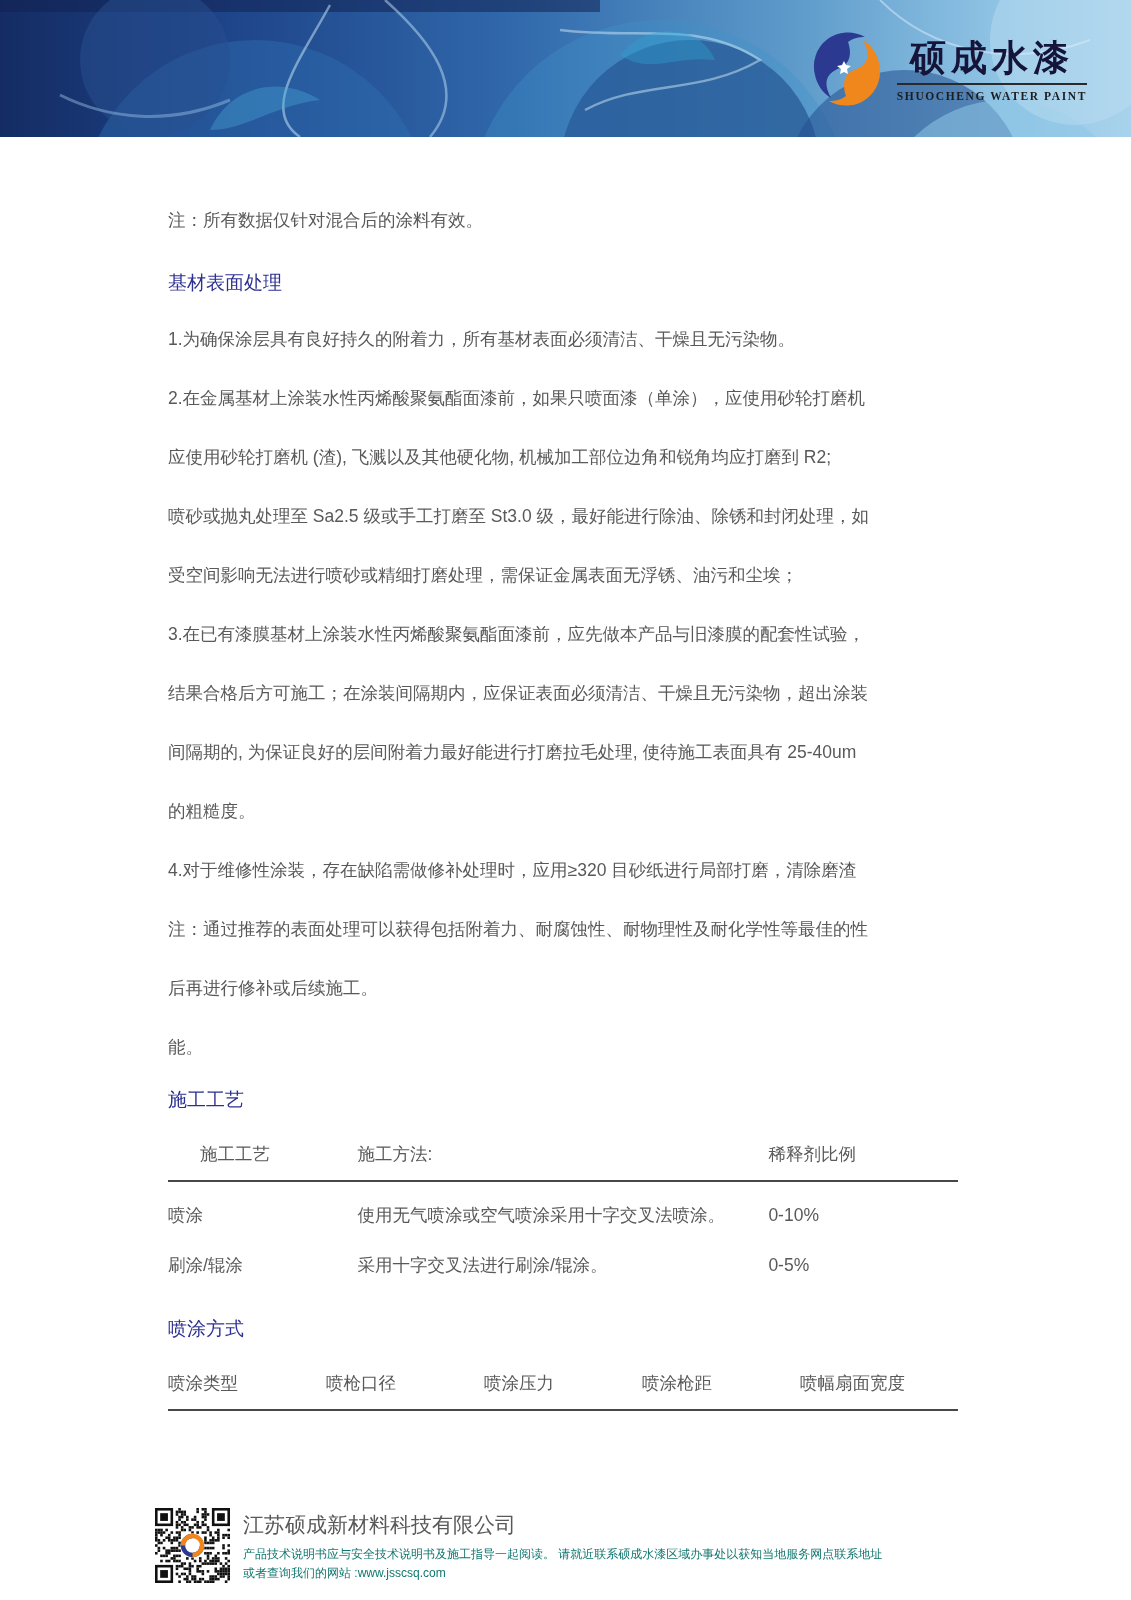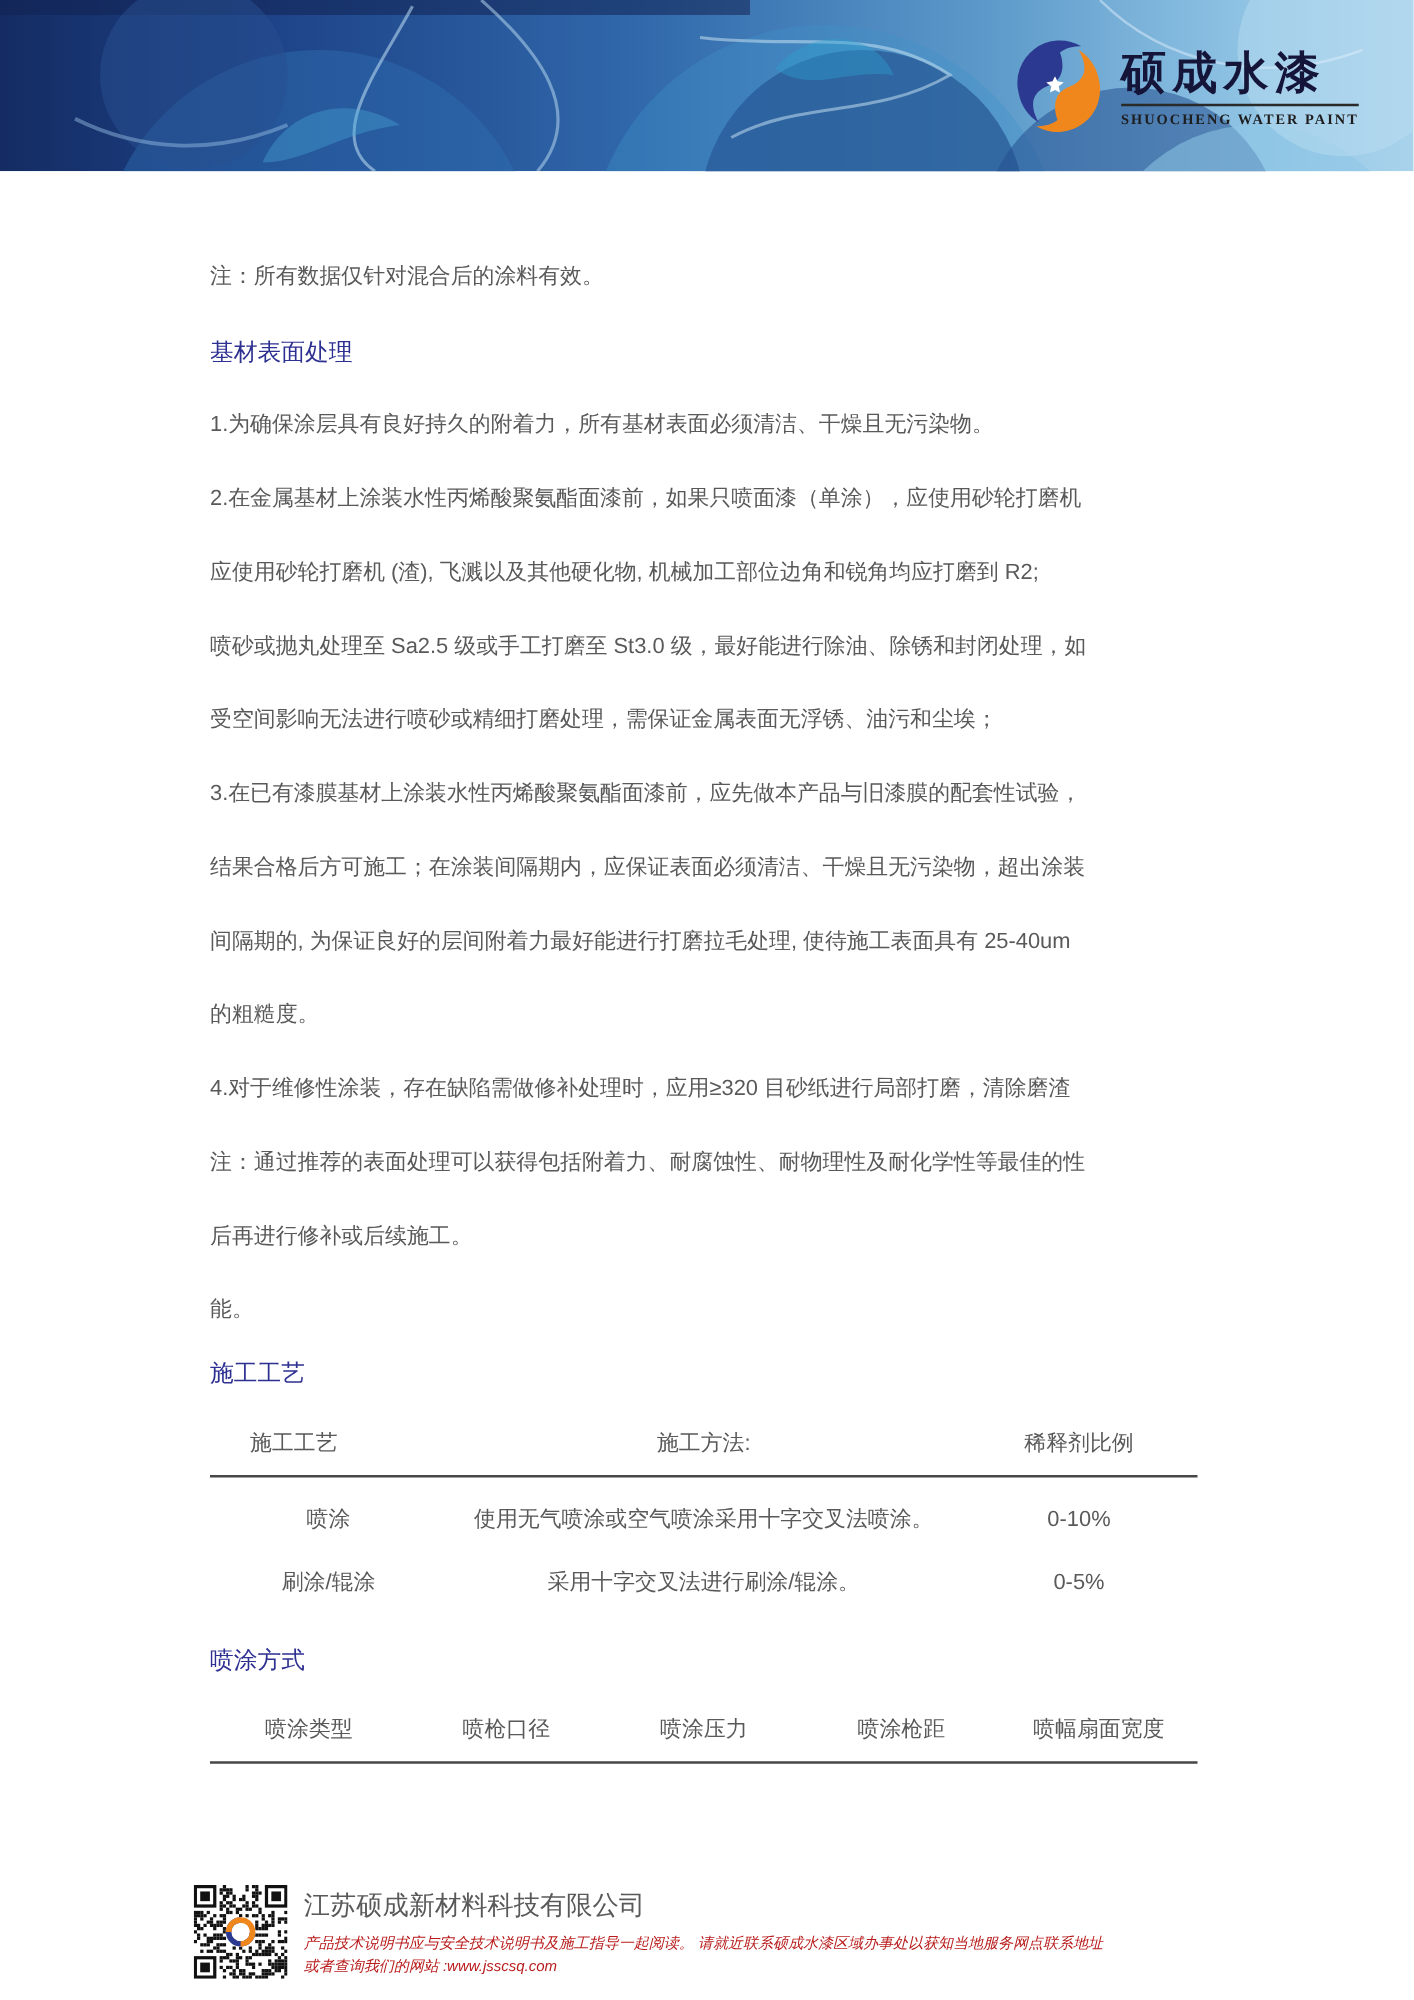"硕成水漆" .brand-cn { text-align: none -> center }
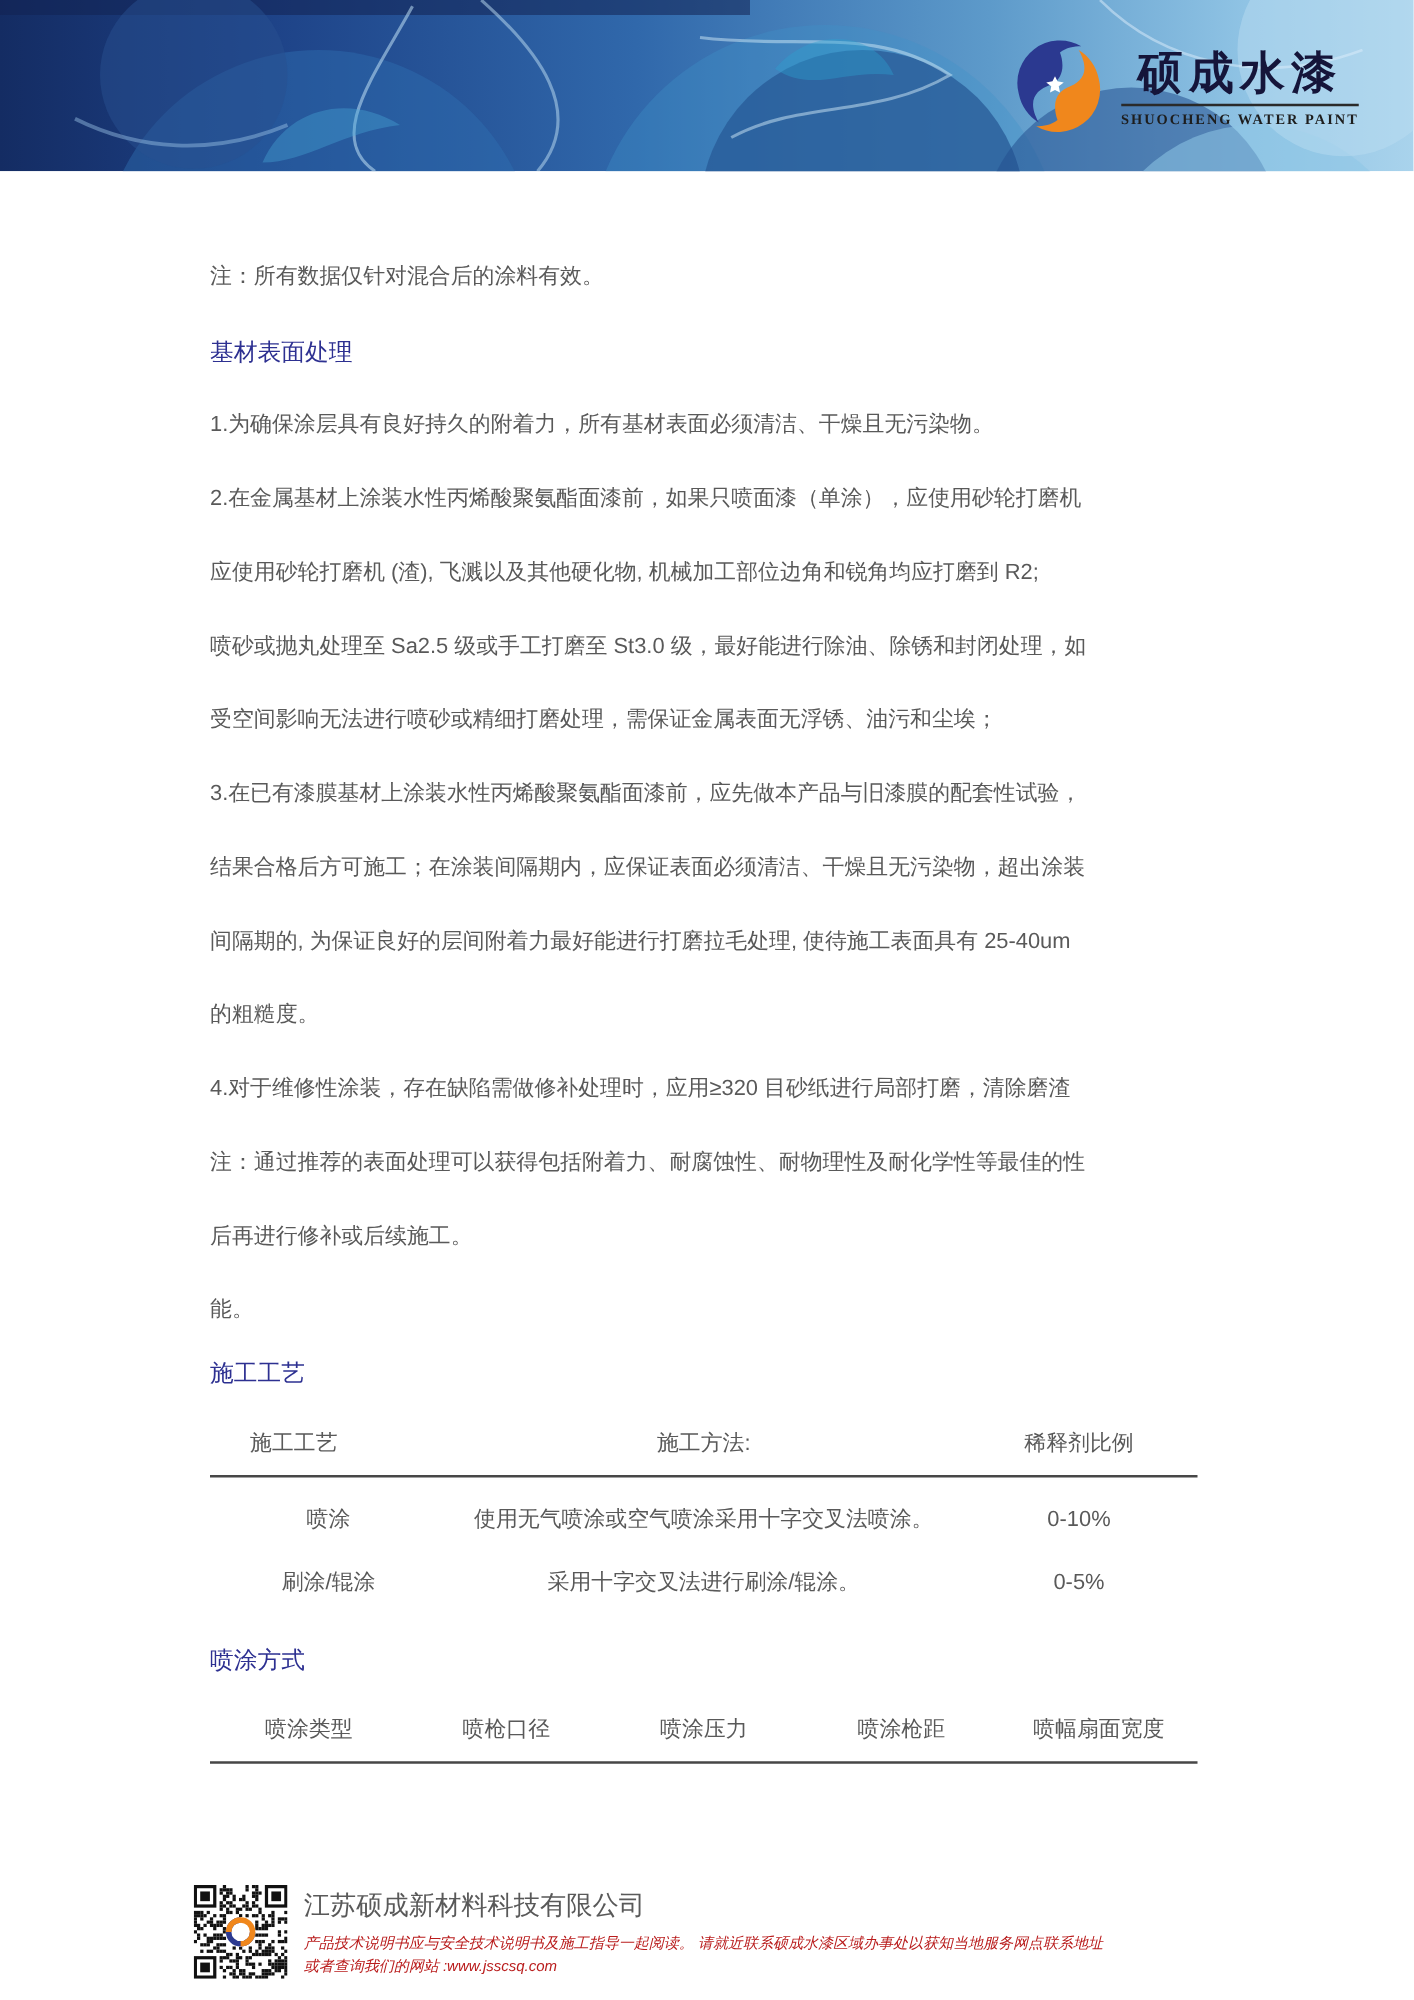"施工方法:" .tcell { text-align: center -> left }
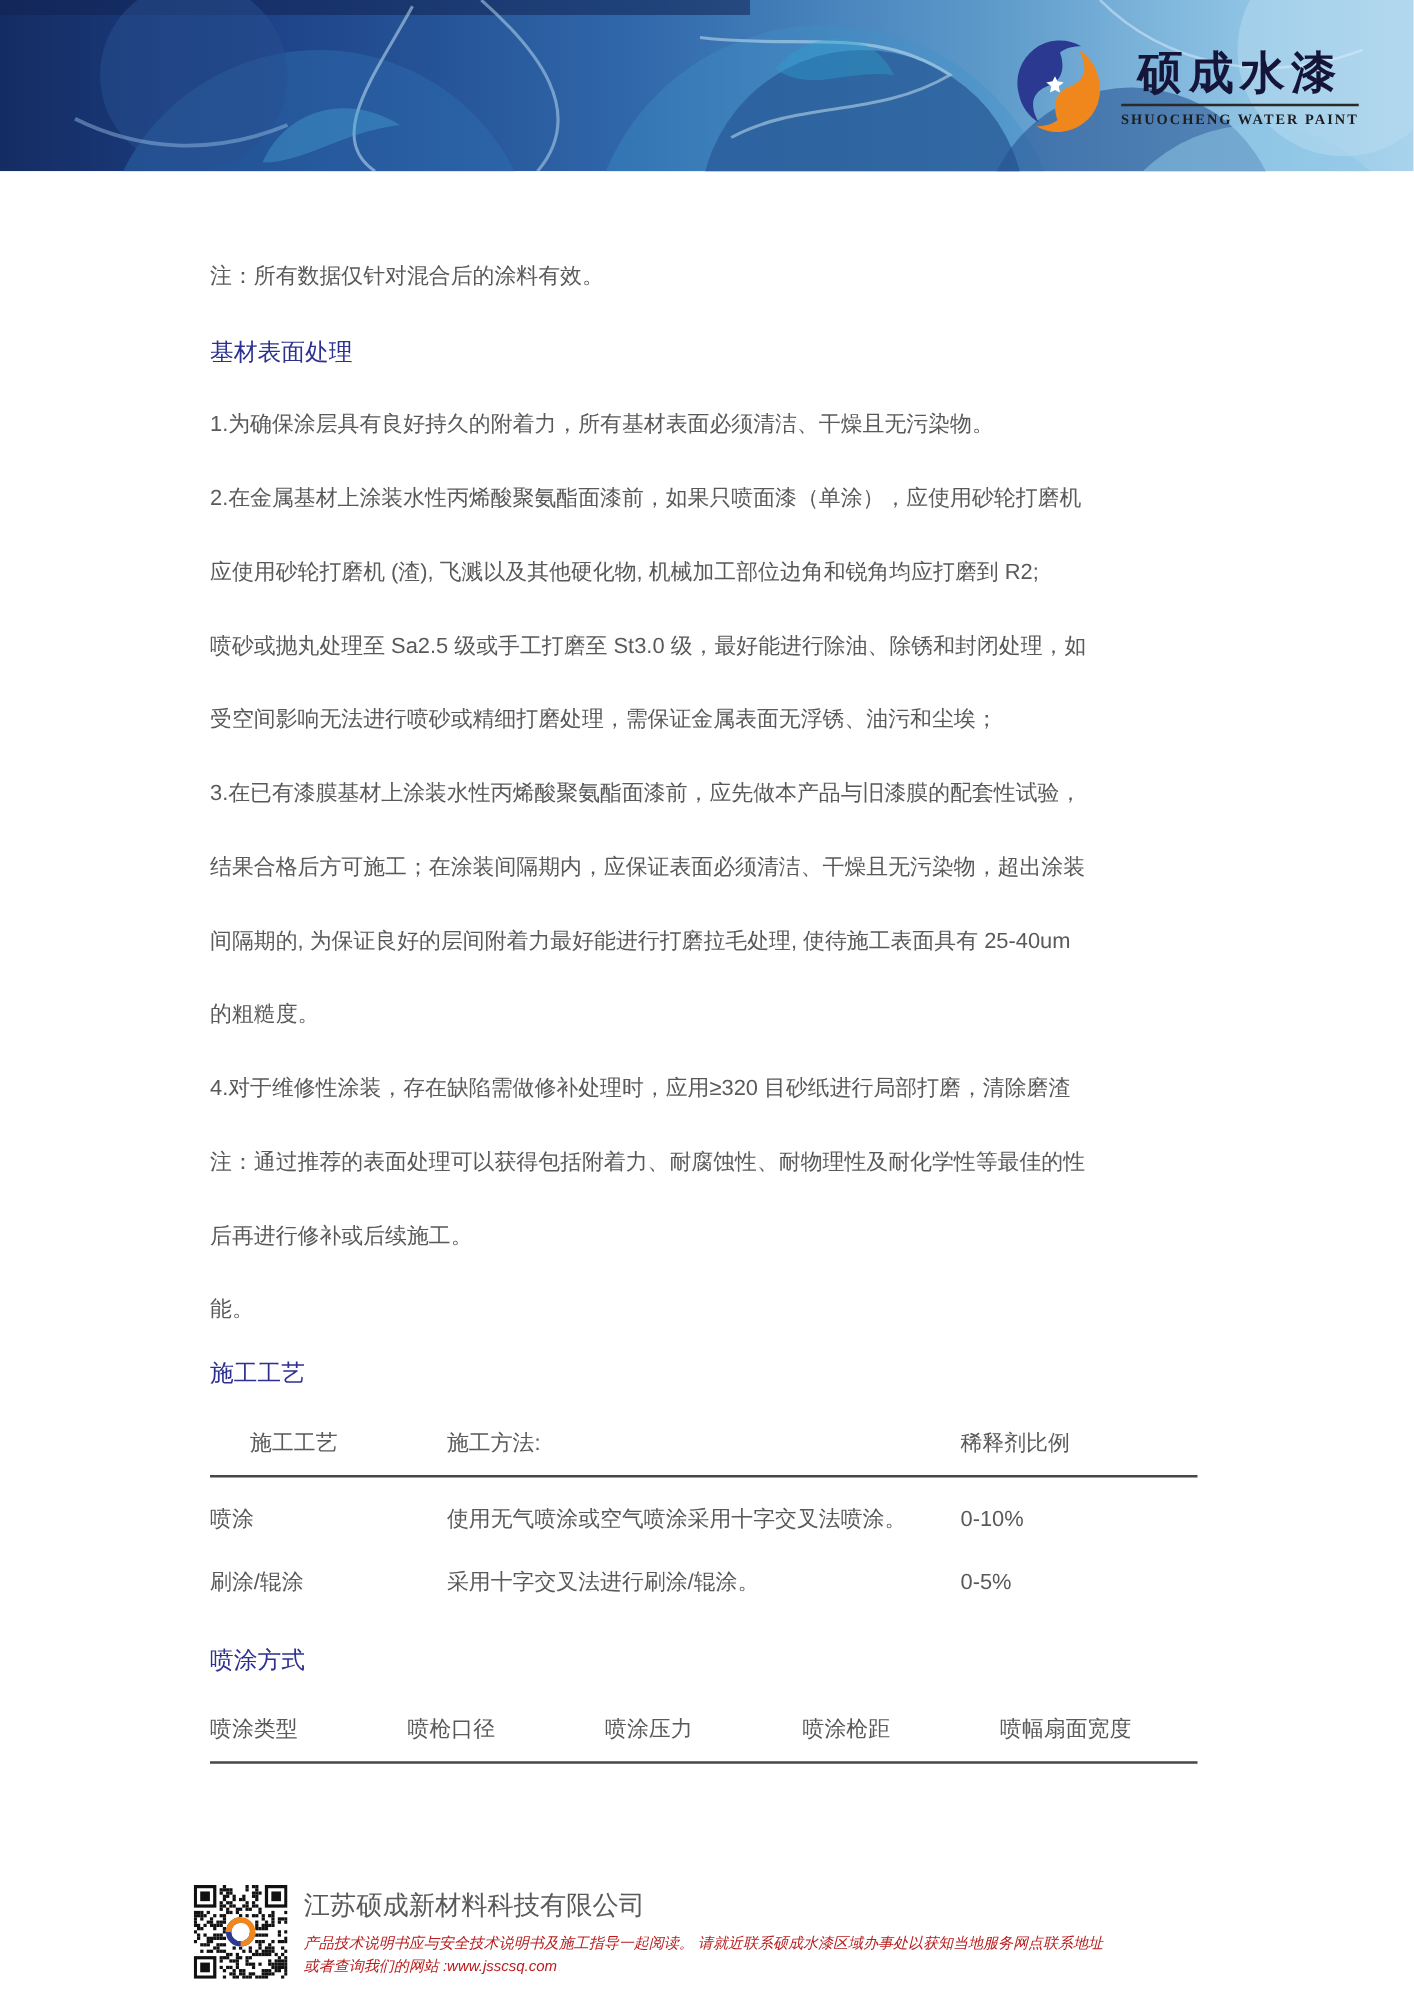"产品技术说明书应与安全技术说明书及施工指导一起阅读。" .f-note { color: #b91c1c -> #0f766e; font-style: italic -> none }
